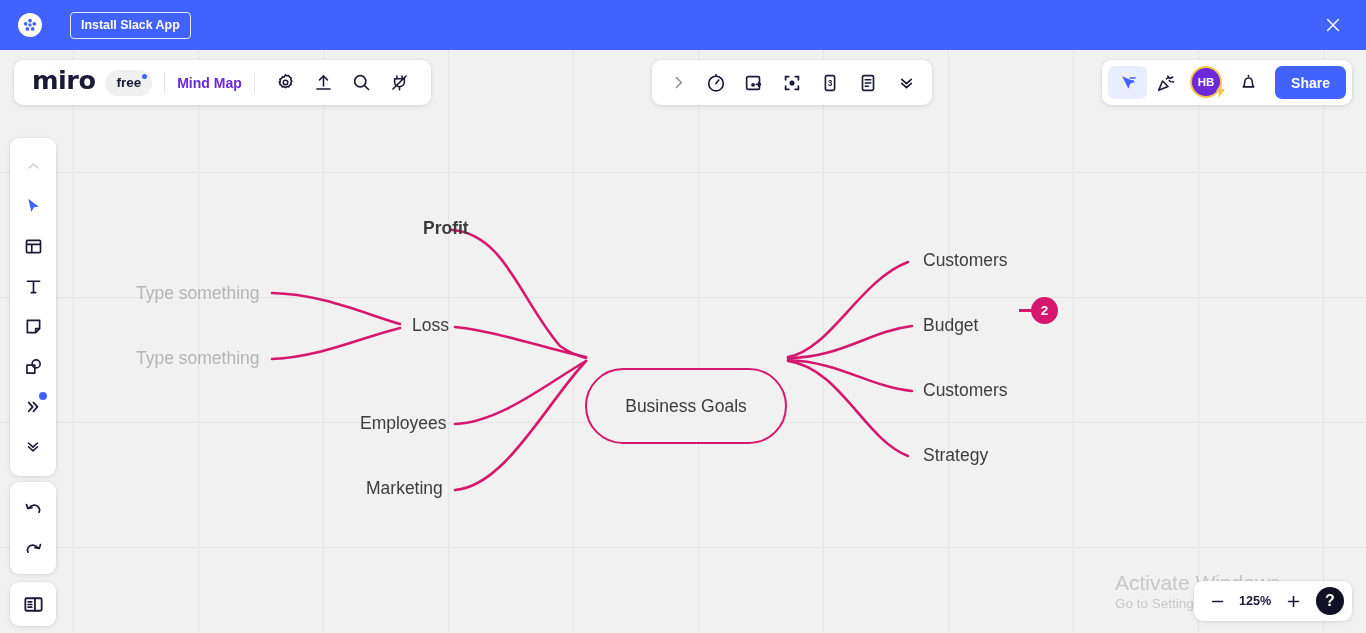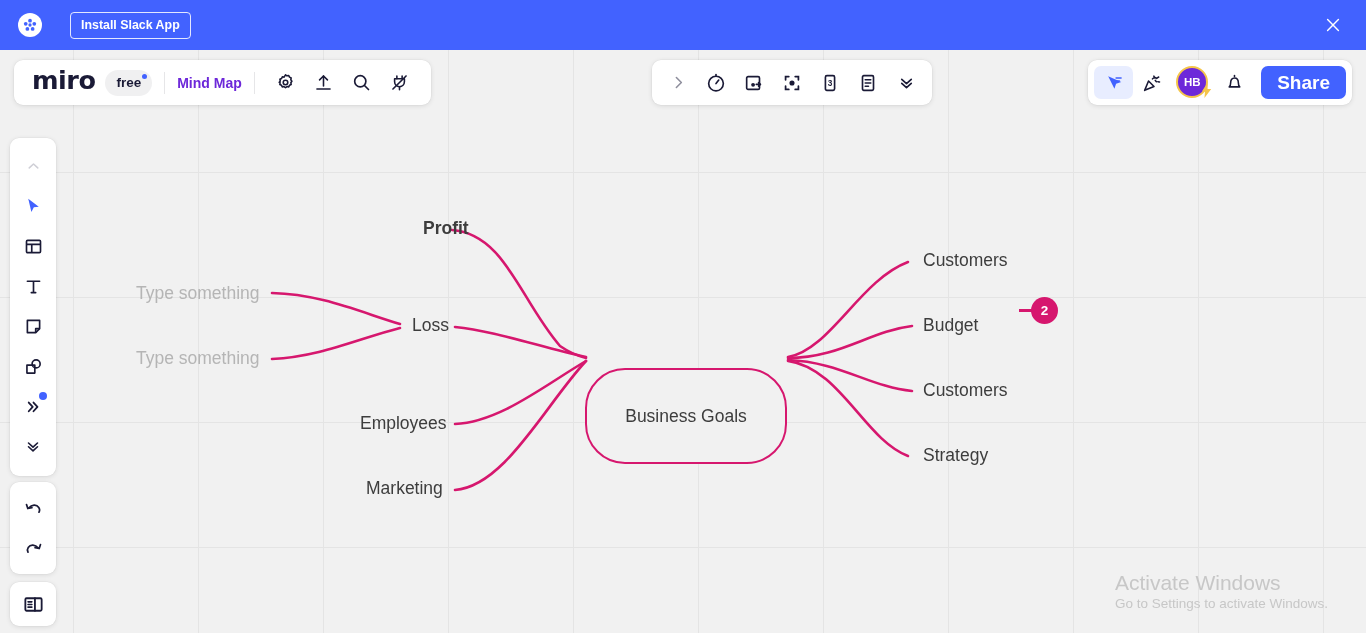"Share" .share-btn { font-size: 19px -> 14px }
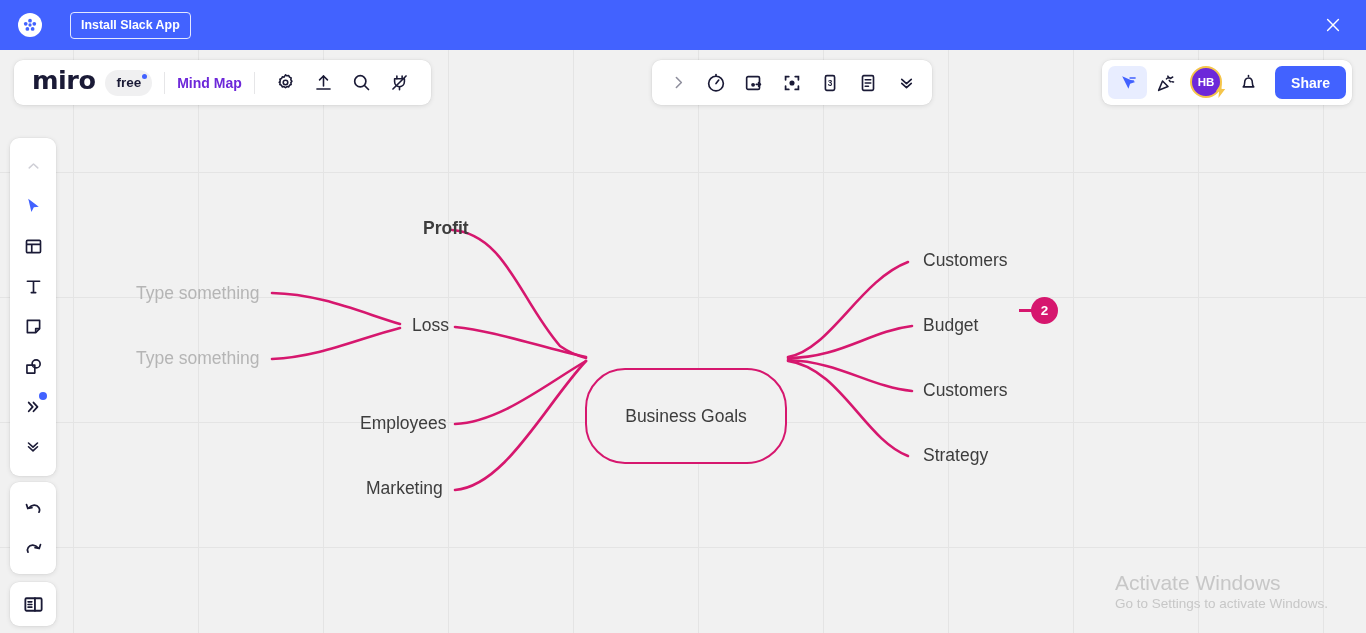"Business Goals" .central-node { height: 96px -> 76px }
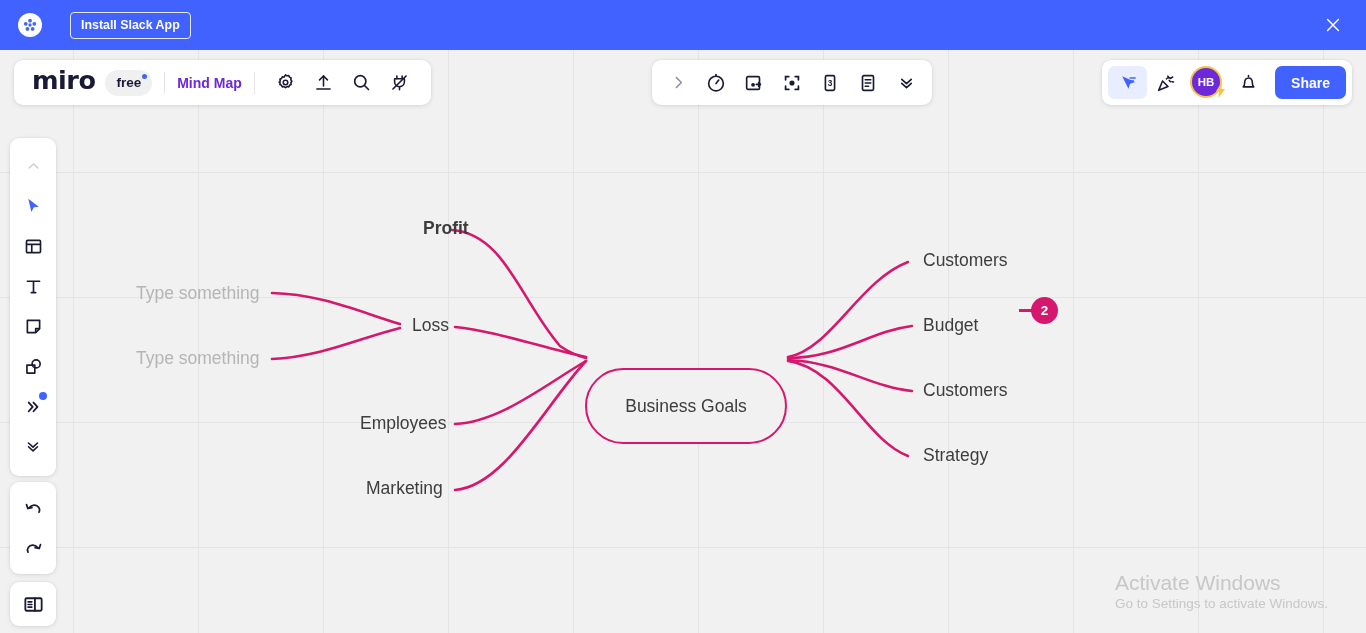"125%" div.panel { html: none -> <div> <div> <svg> <line></line> </svg> </div> <div>125%</div> <div> <svg> <line></line> <line></line> </svg> </div> <div>?</div> </div> }
